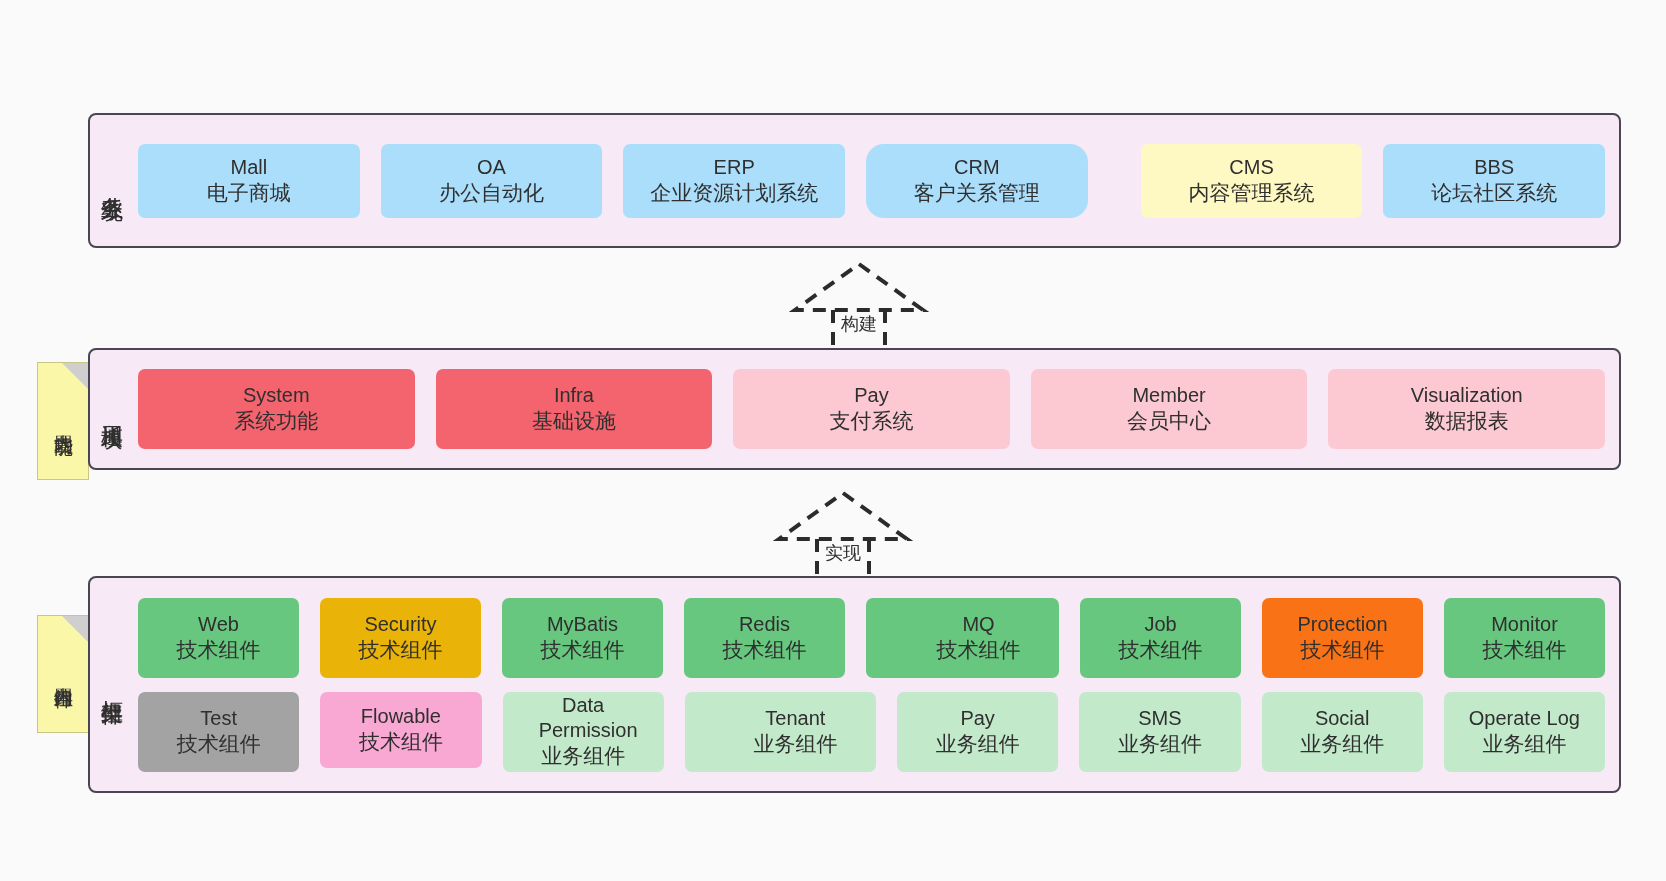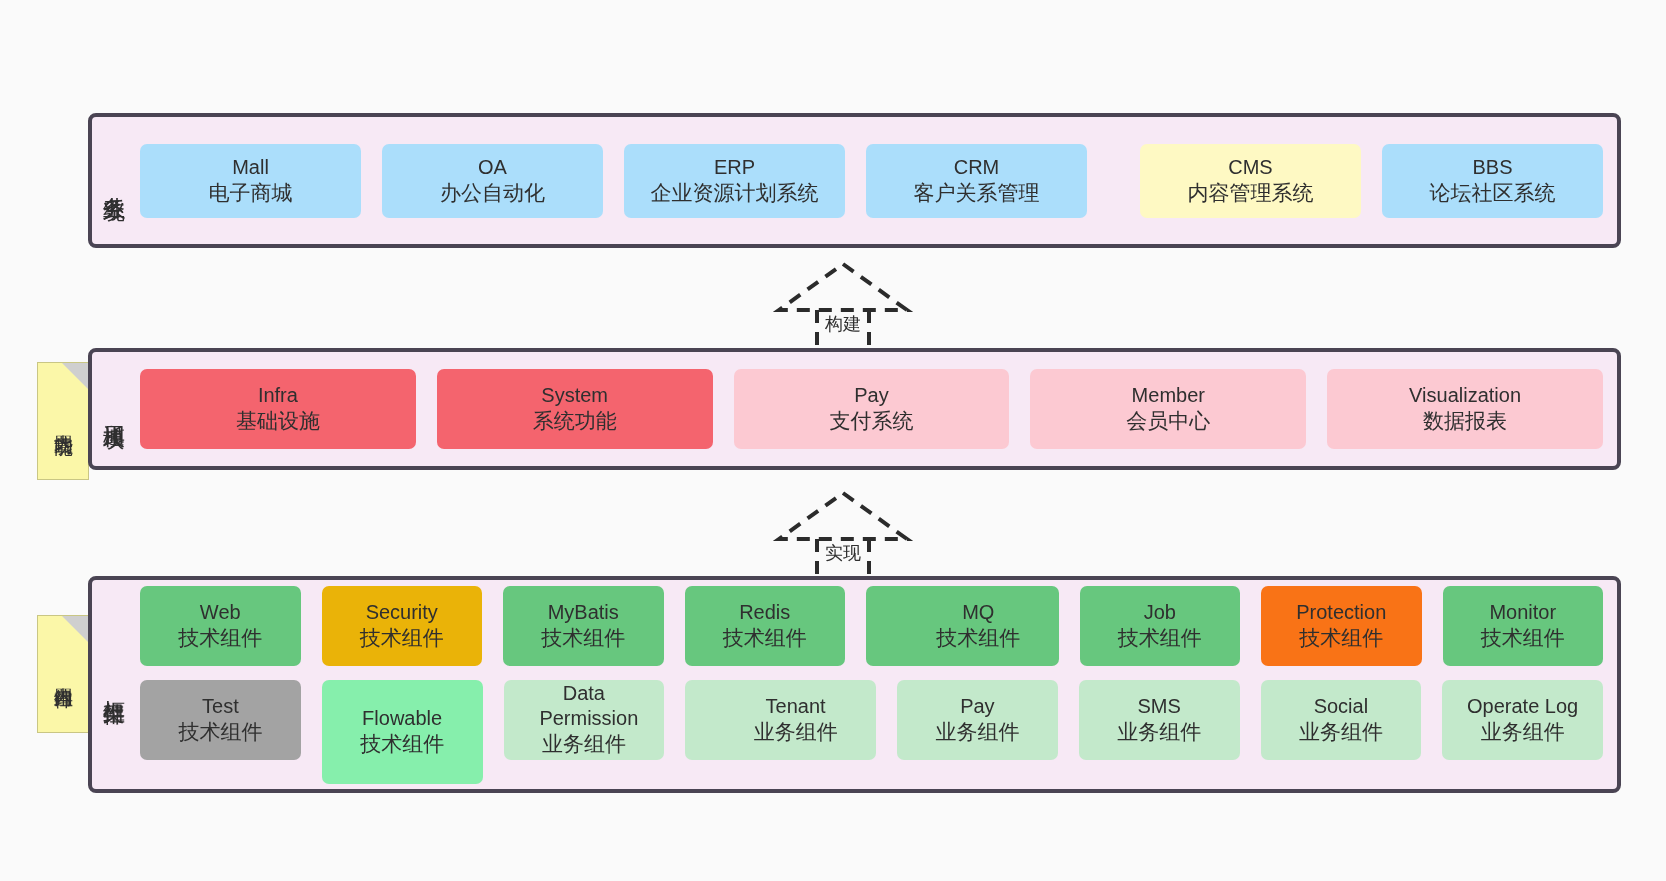"Mall" .layer { border: 4px solid #ef4444 -> 2px solid #ef4444 }
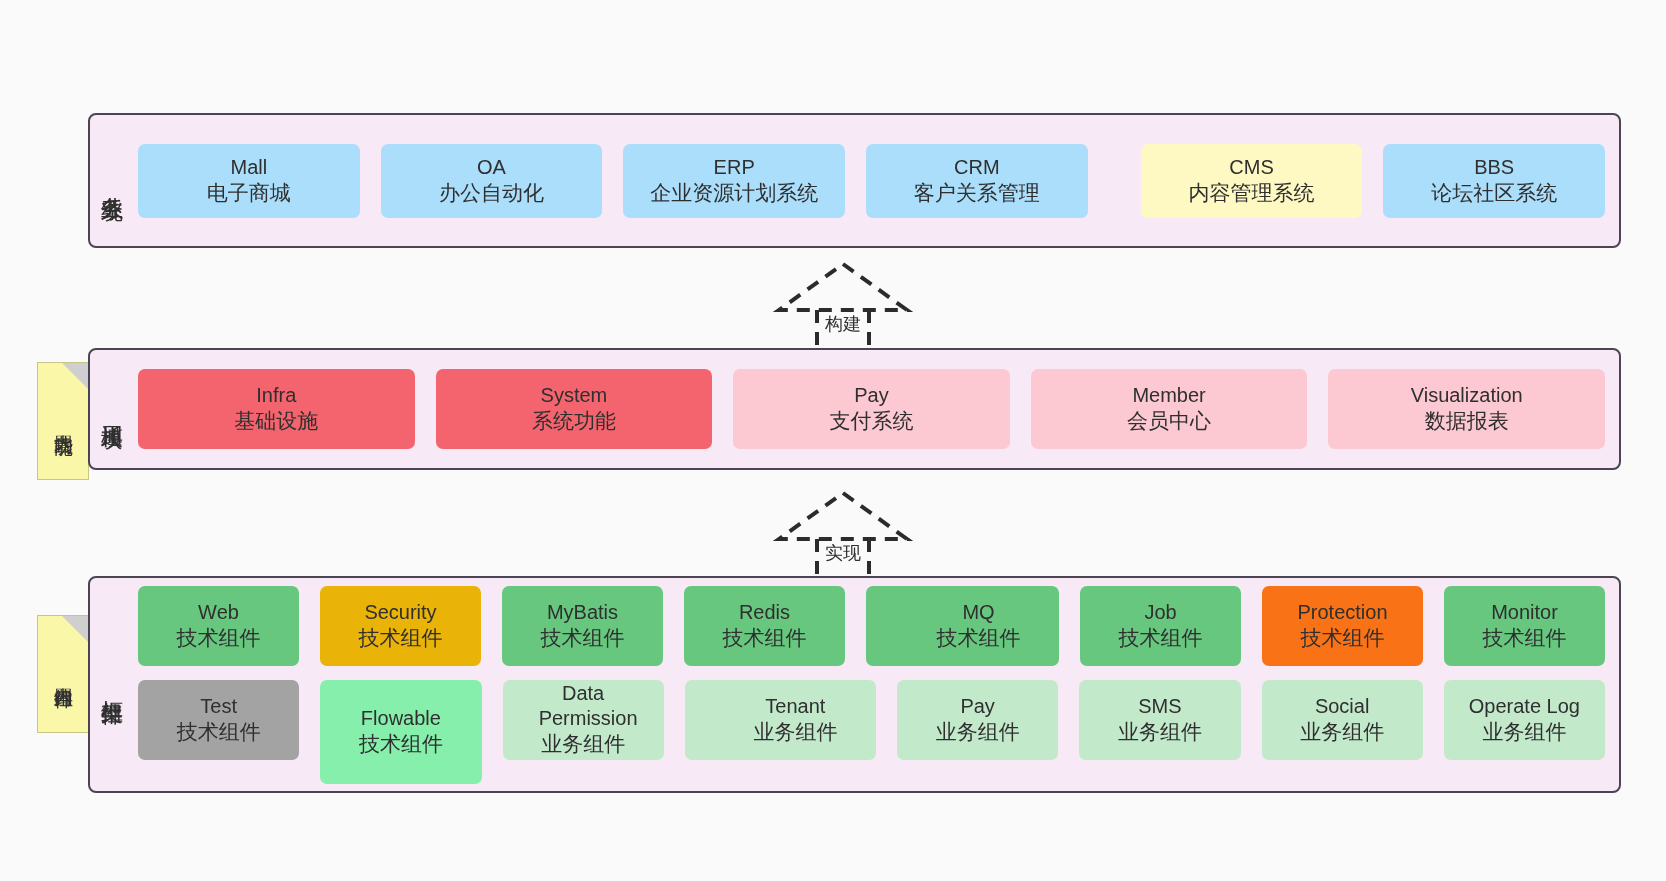"CRM" div.card { border-radius: none -> 18px }
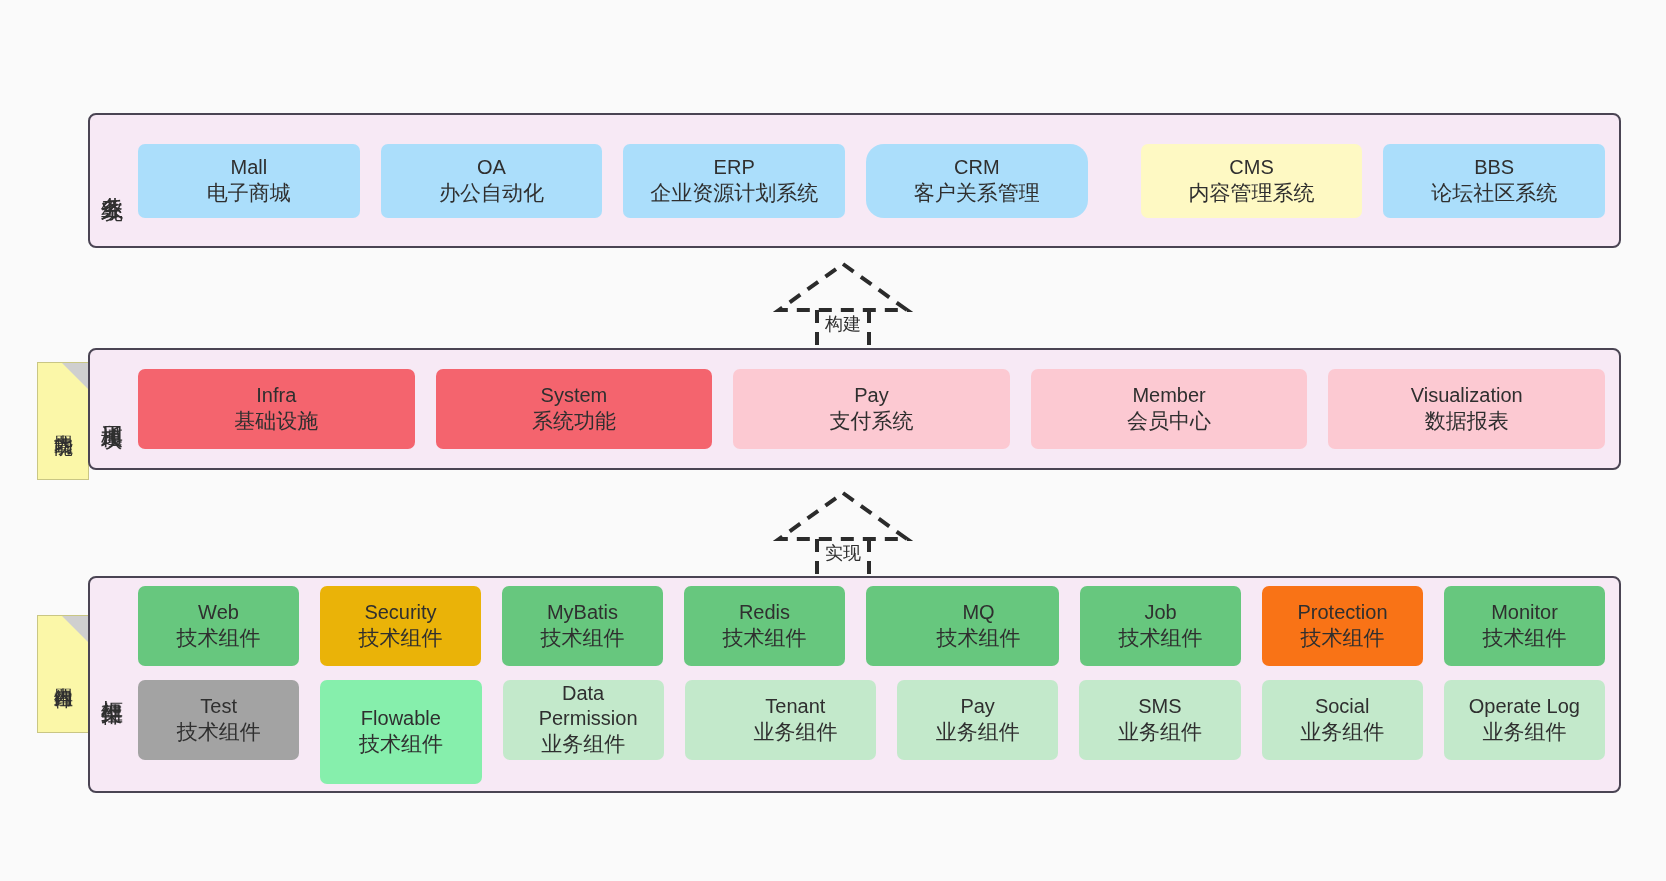"构建" div.arrow { left: 768px -> 784px }
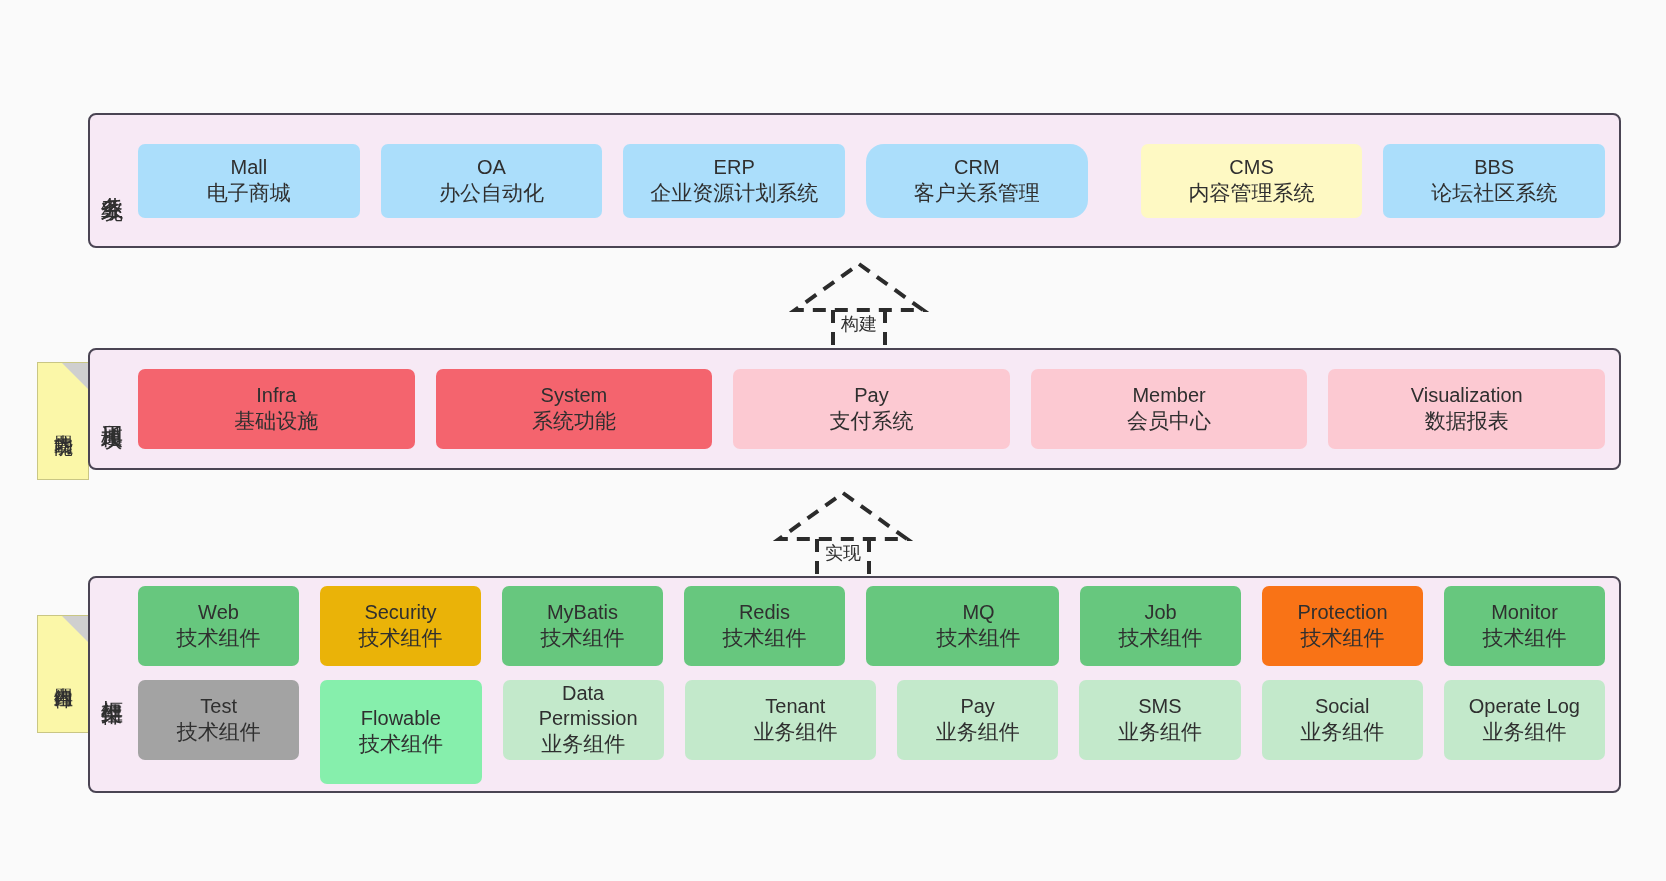"Infra" div.card { order: before "System" -> after "System" }
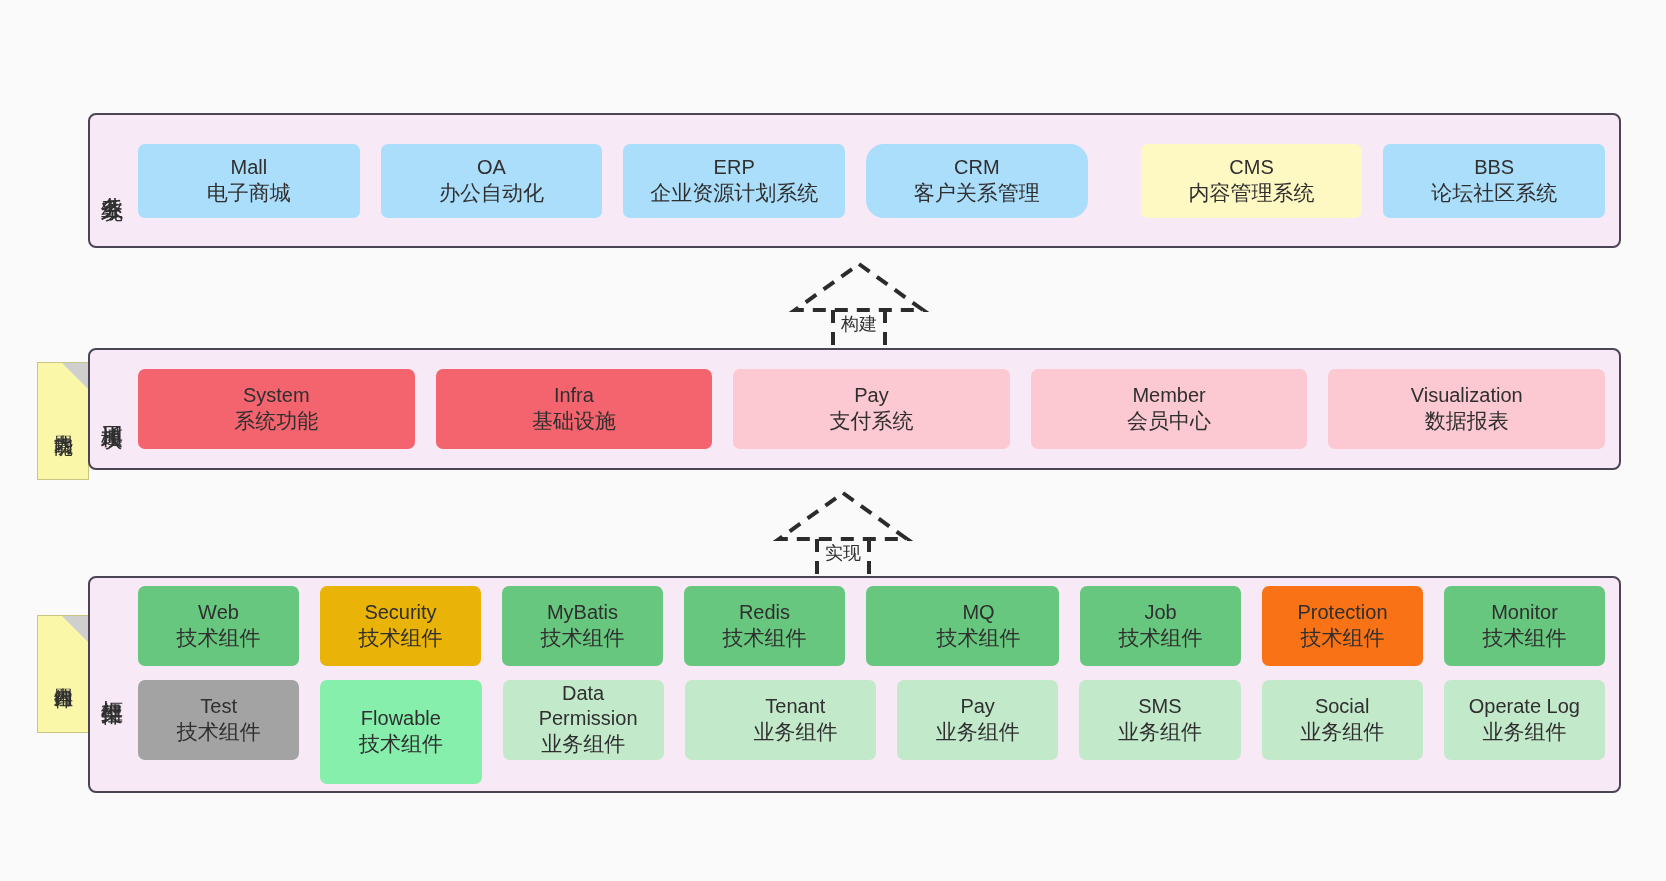"Flowable" div.card { background: #86efac -> #f9a8d4; height: 104px -> 76px }
